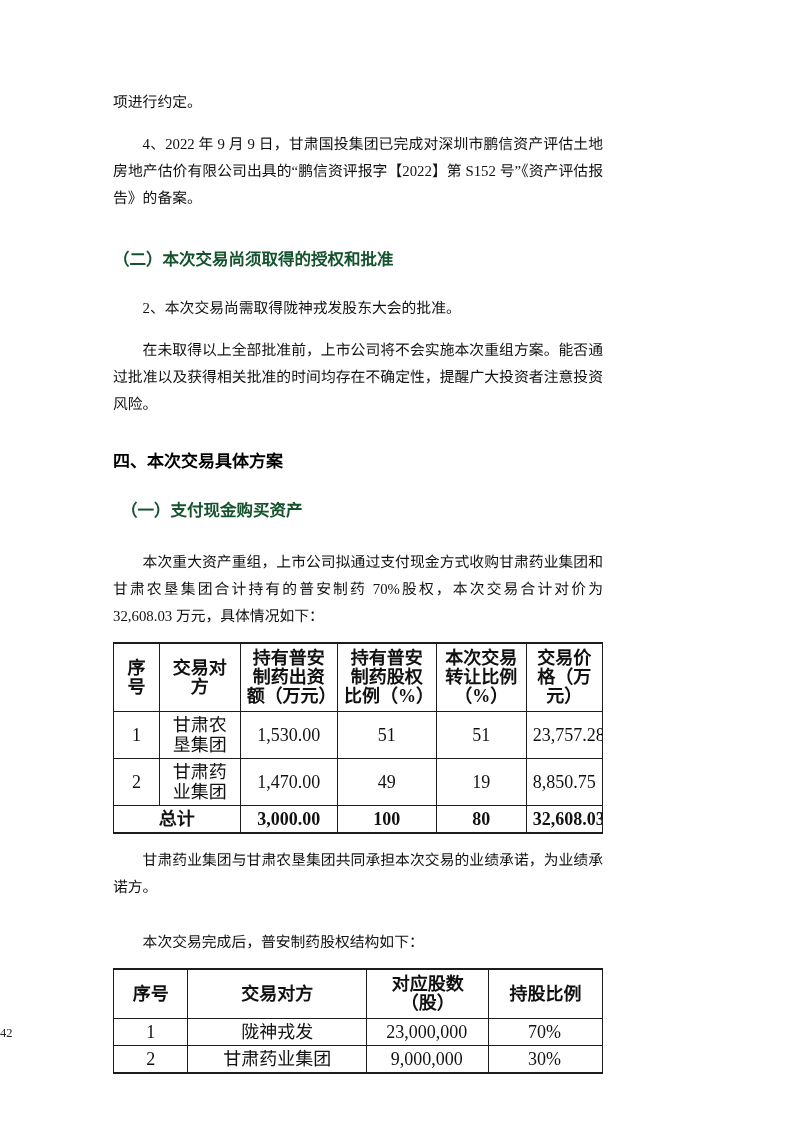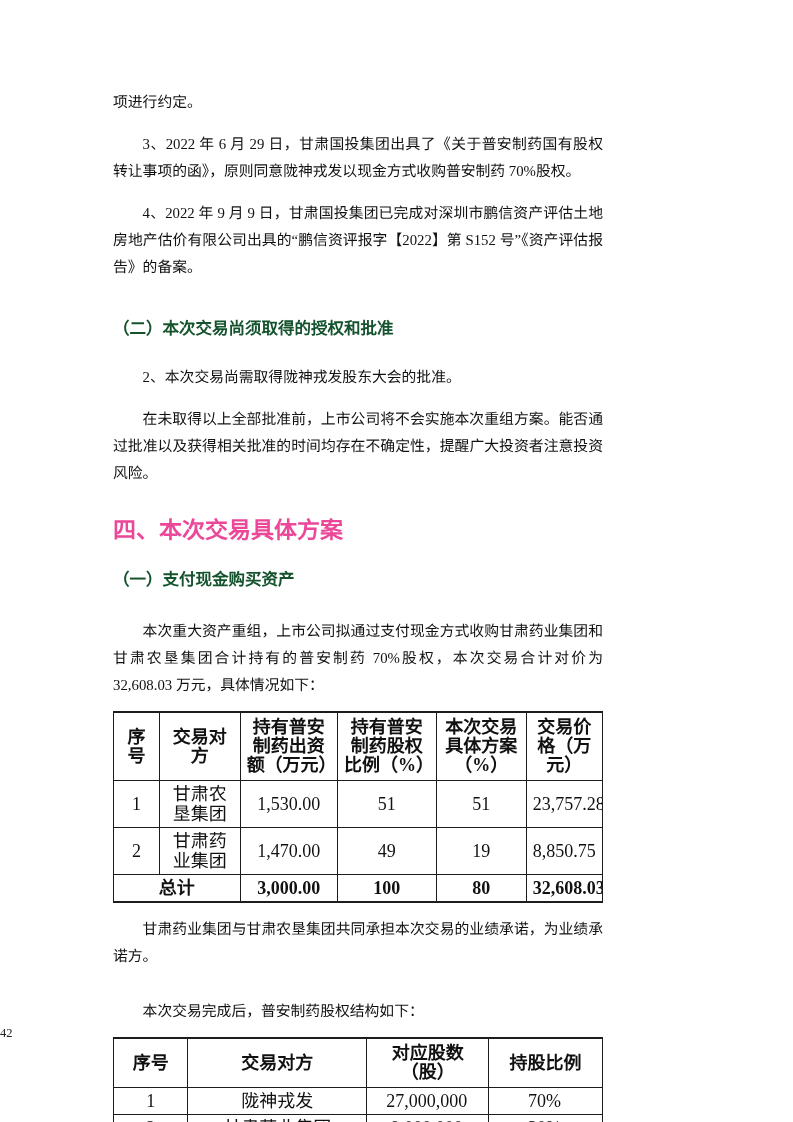"3、2022 年 6 月 29" p.indent { html: <p>3、2022 年 6 月 29 日，甘肃国投集团出具了《关于普安制药国有股权转让事项的函》，原则同意陇神戎发以现金方式收购普安制药 70%股权。</p> -> none }
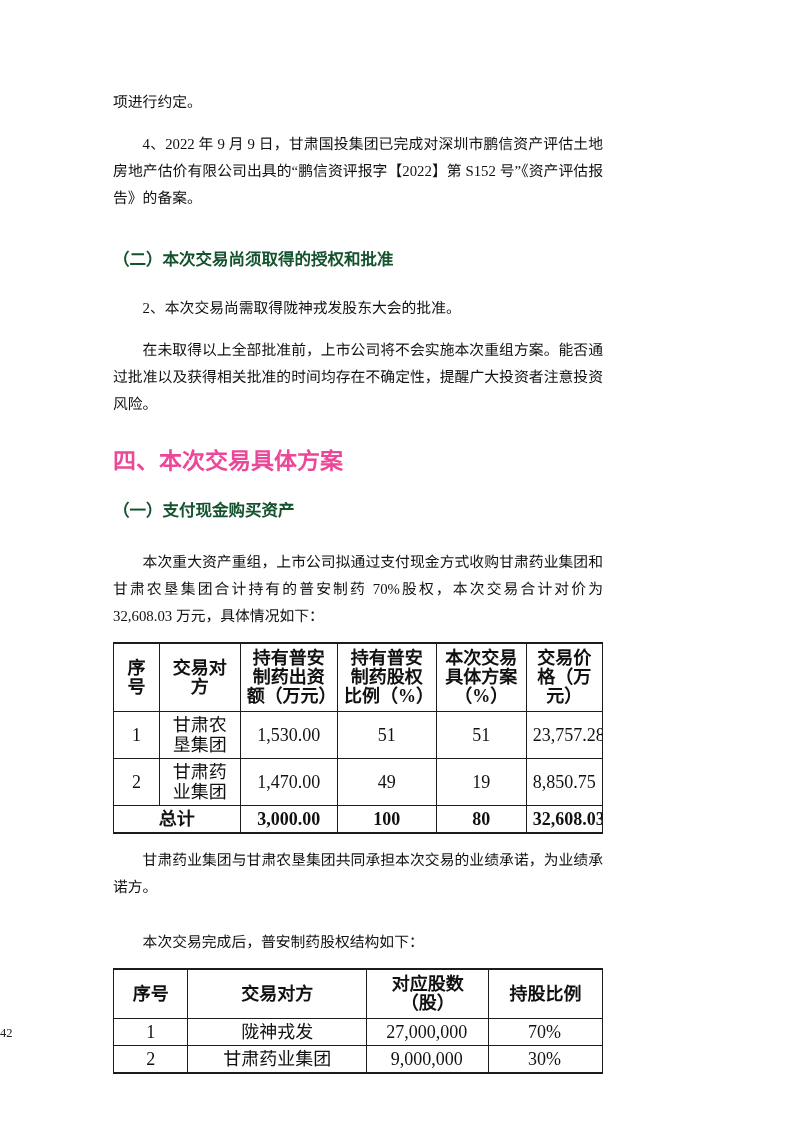"四、本次交易具体方案" h1.doc-h1 { color: #ec4899 -> #000000; font-size: 23px -> 17px }
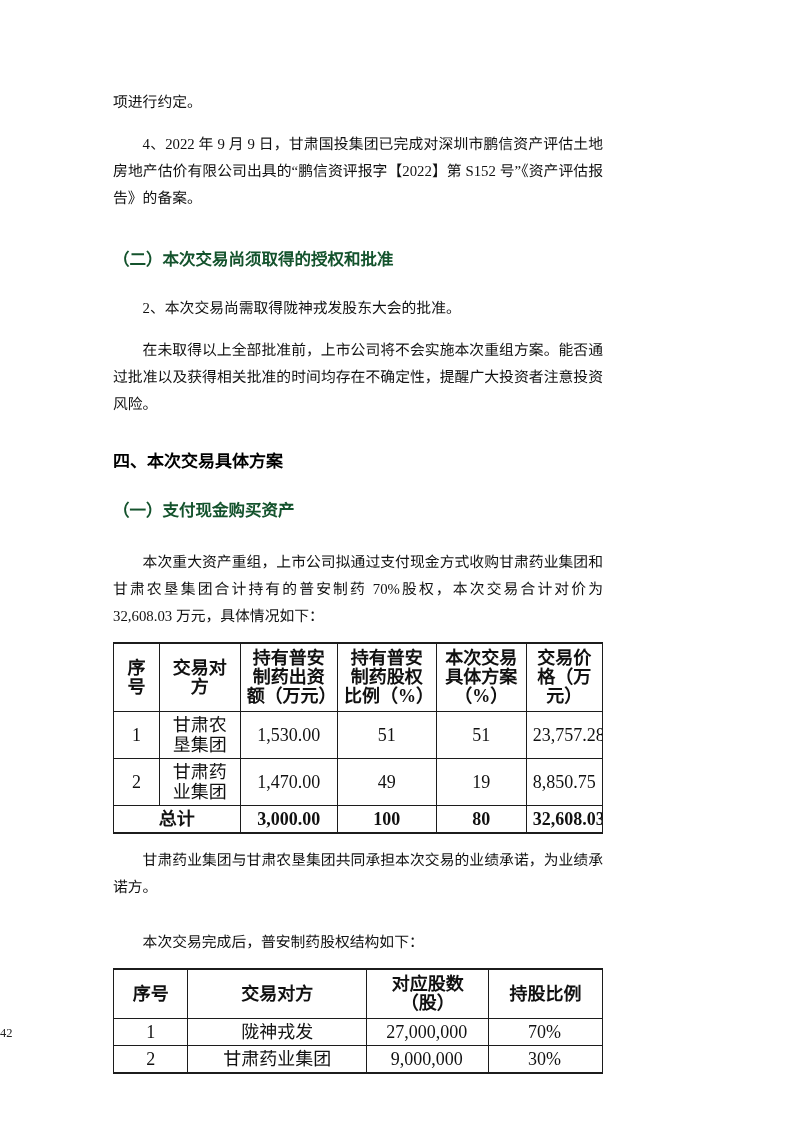"（一）支付现金购买资产" h2.doc-h2b { margin: 0 0 19px 0 -> 0 0 19px 8px }
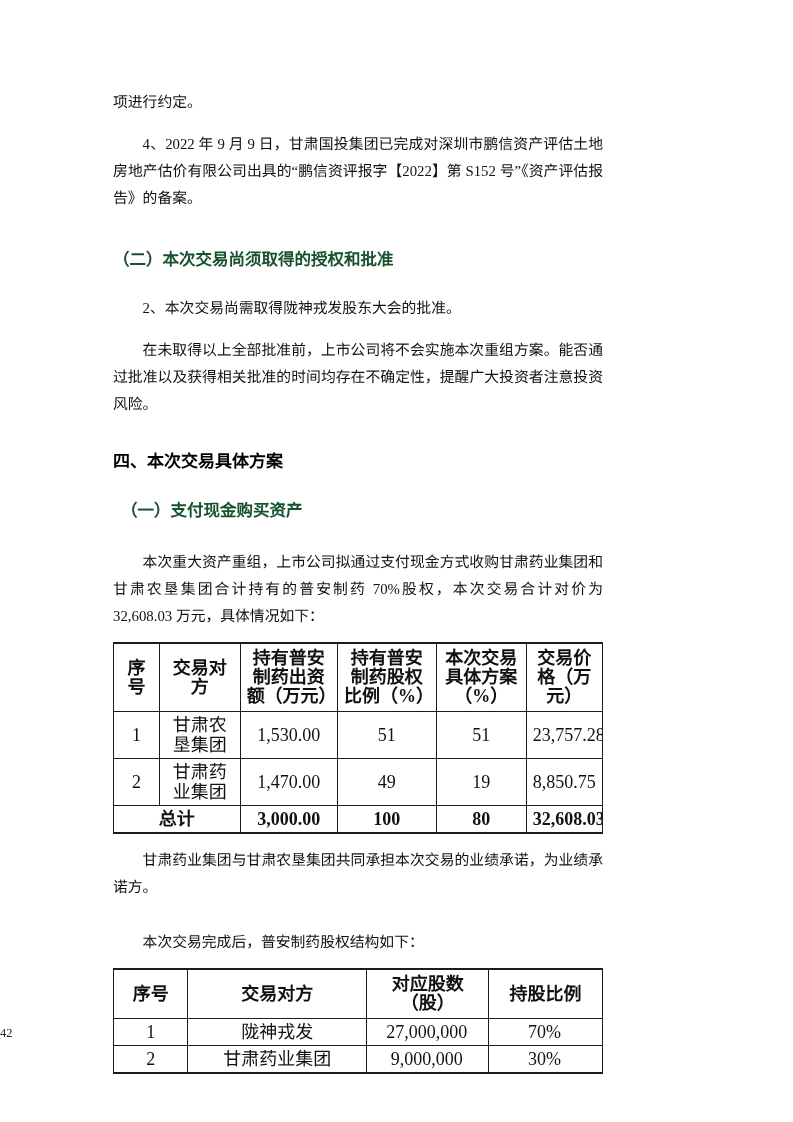"本次交易具体方案（%）" th { text: 具体方案 -> 转让比例 }
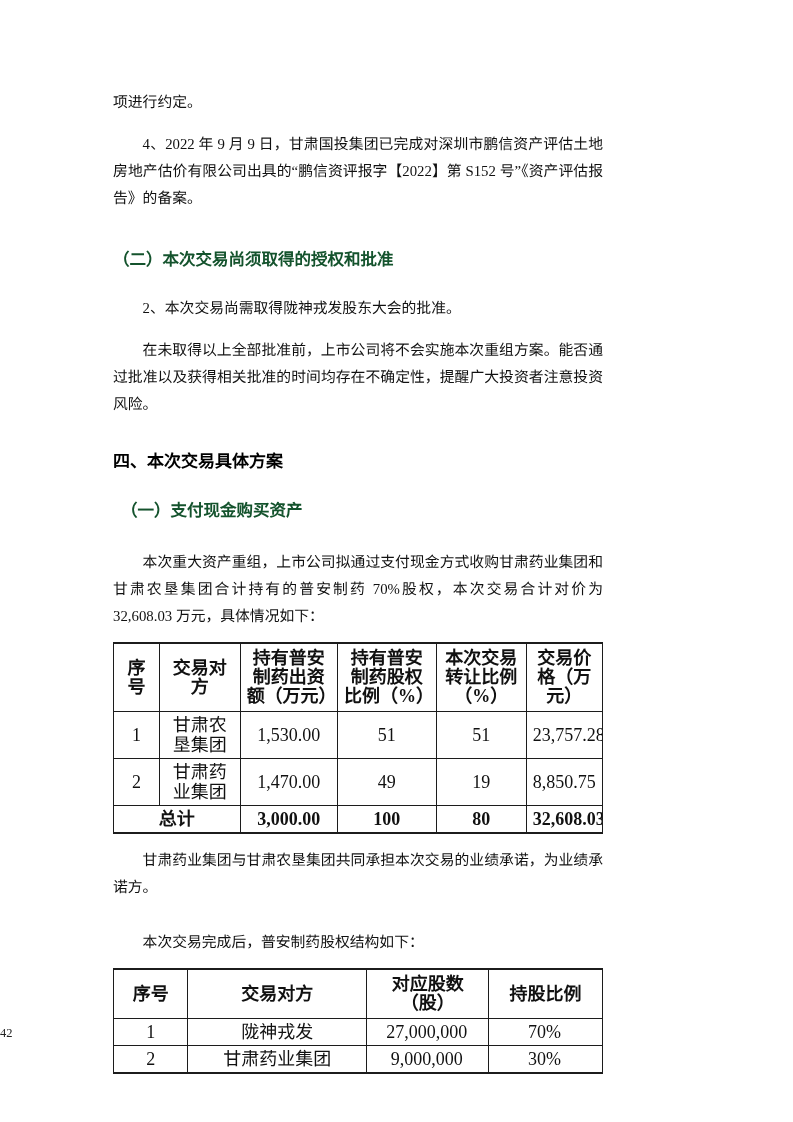"27,000,000" td.r { text: 27,000,000 -> 23,000,000 }
